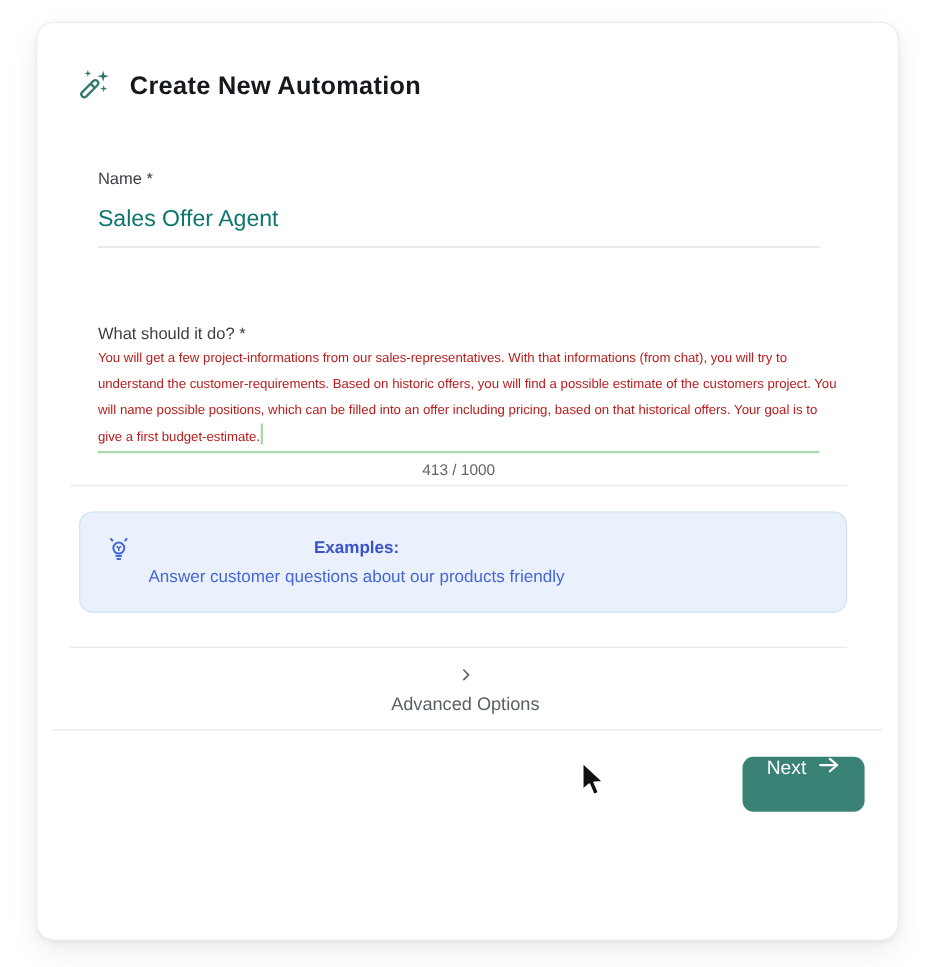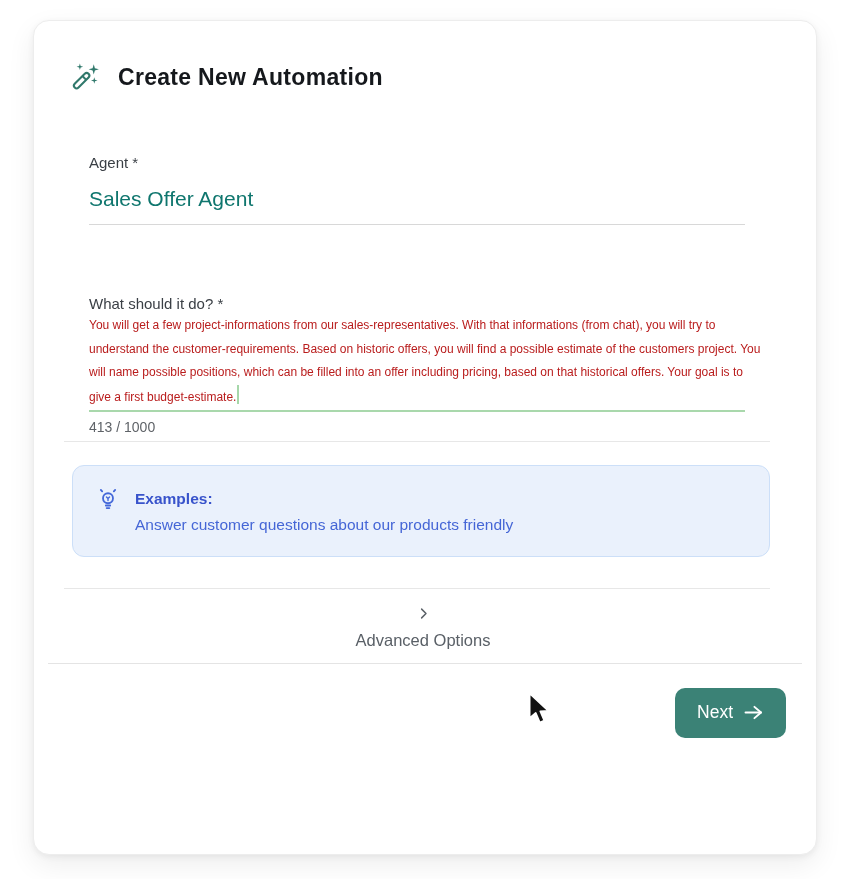"Agent *" div.field-label { text: Agent -> Name }
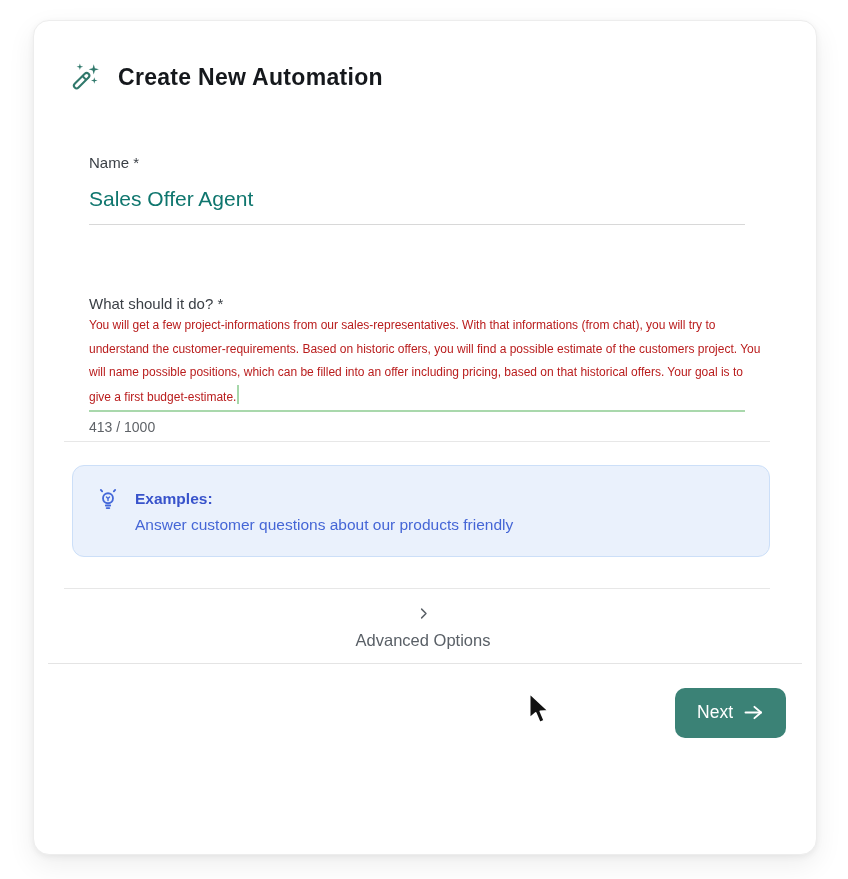"413 / 1000" .counter-row { text-align: left -> center }
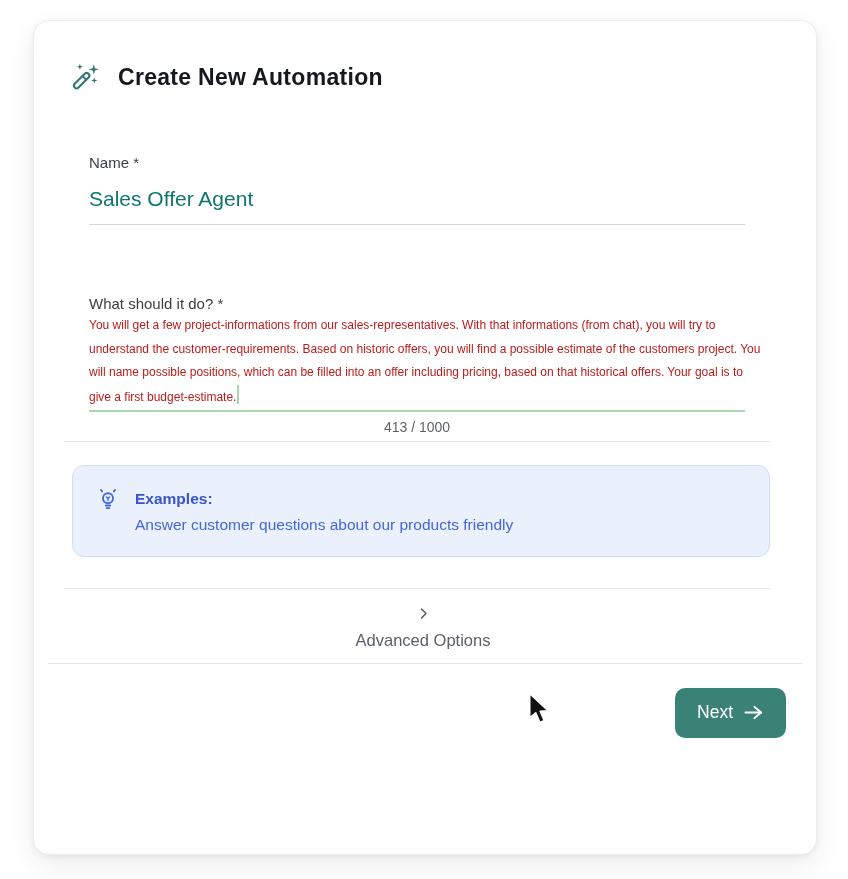"Examples:" .examples-list { text-align: none -> center }
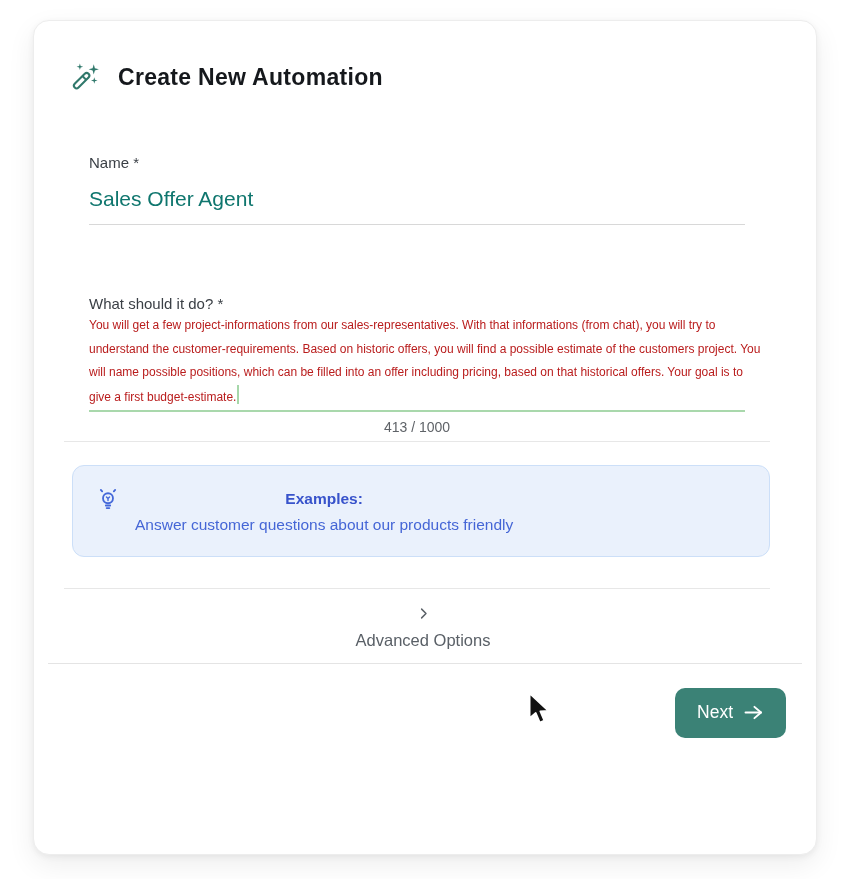"Next" .next-btn { align-items: center -> none }
